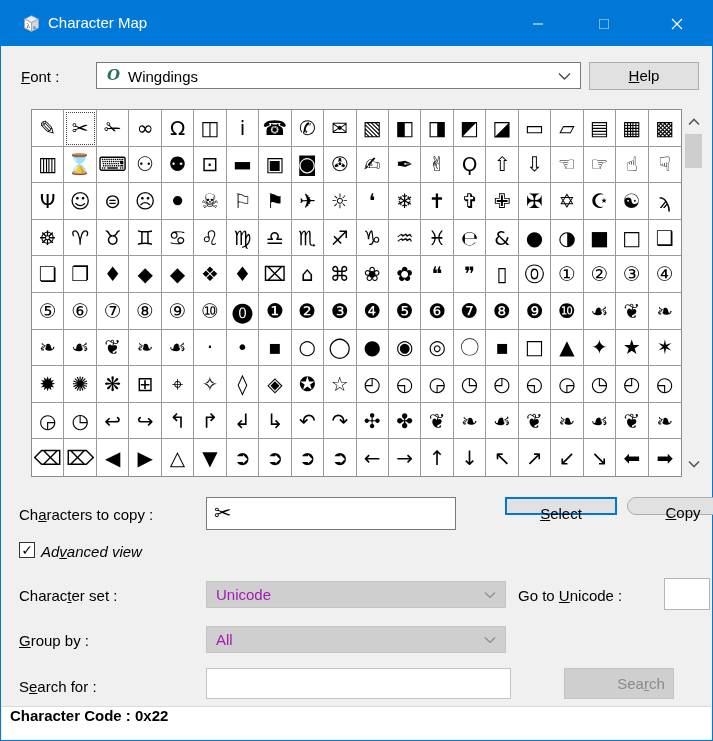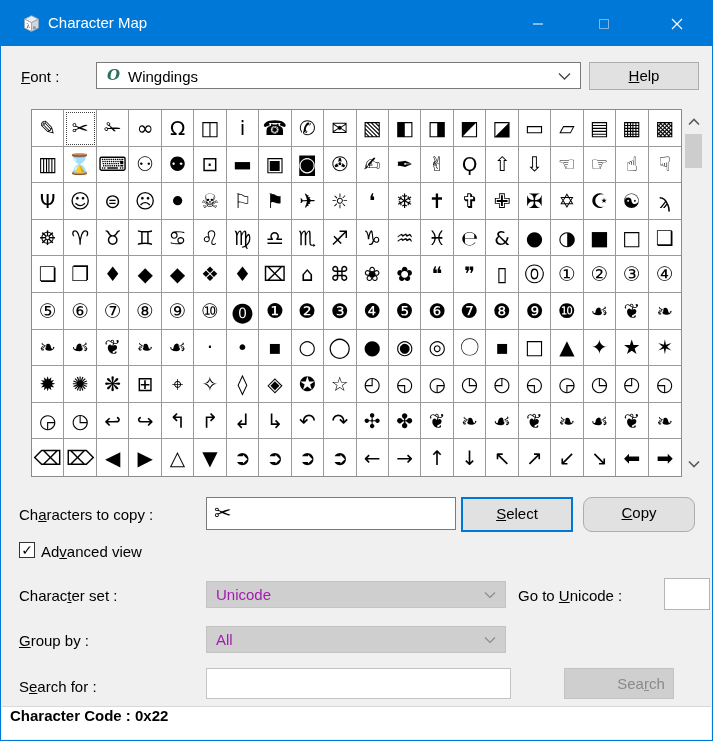"Select" .push-btn { height: 35px -> 18px; margin-left: none -> 44px }
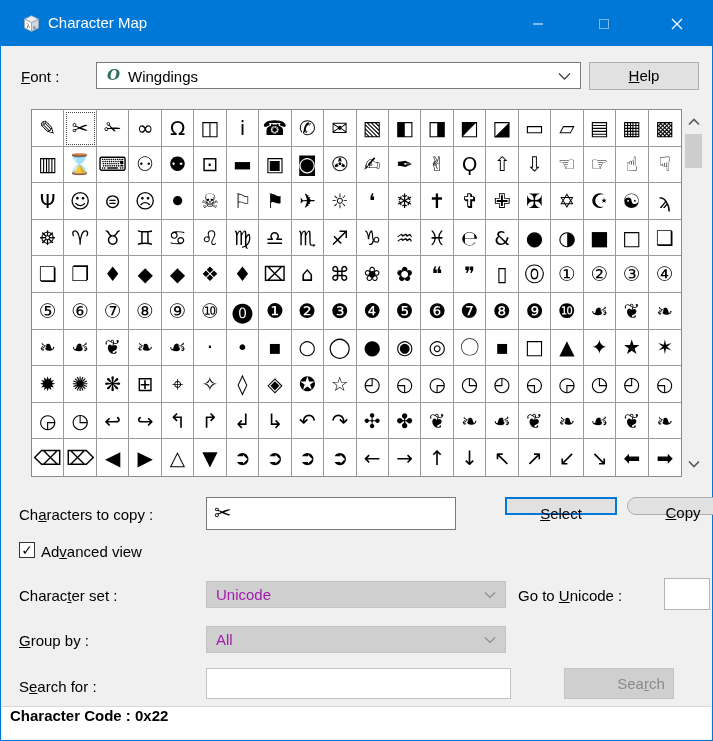"Advanced view" div.lbl { font-style: none -> italic }
